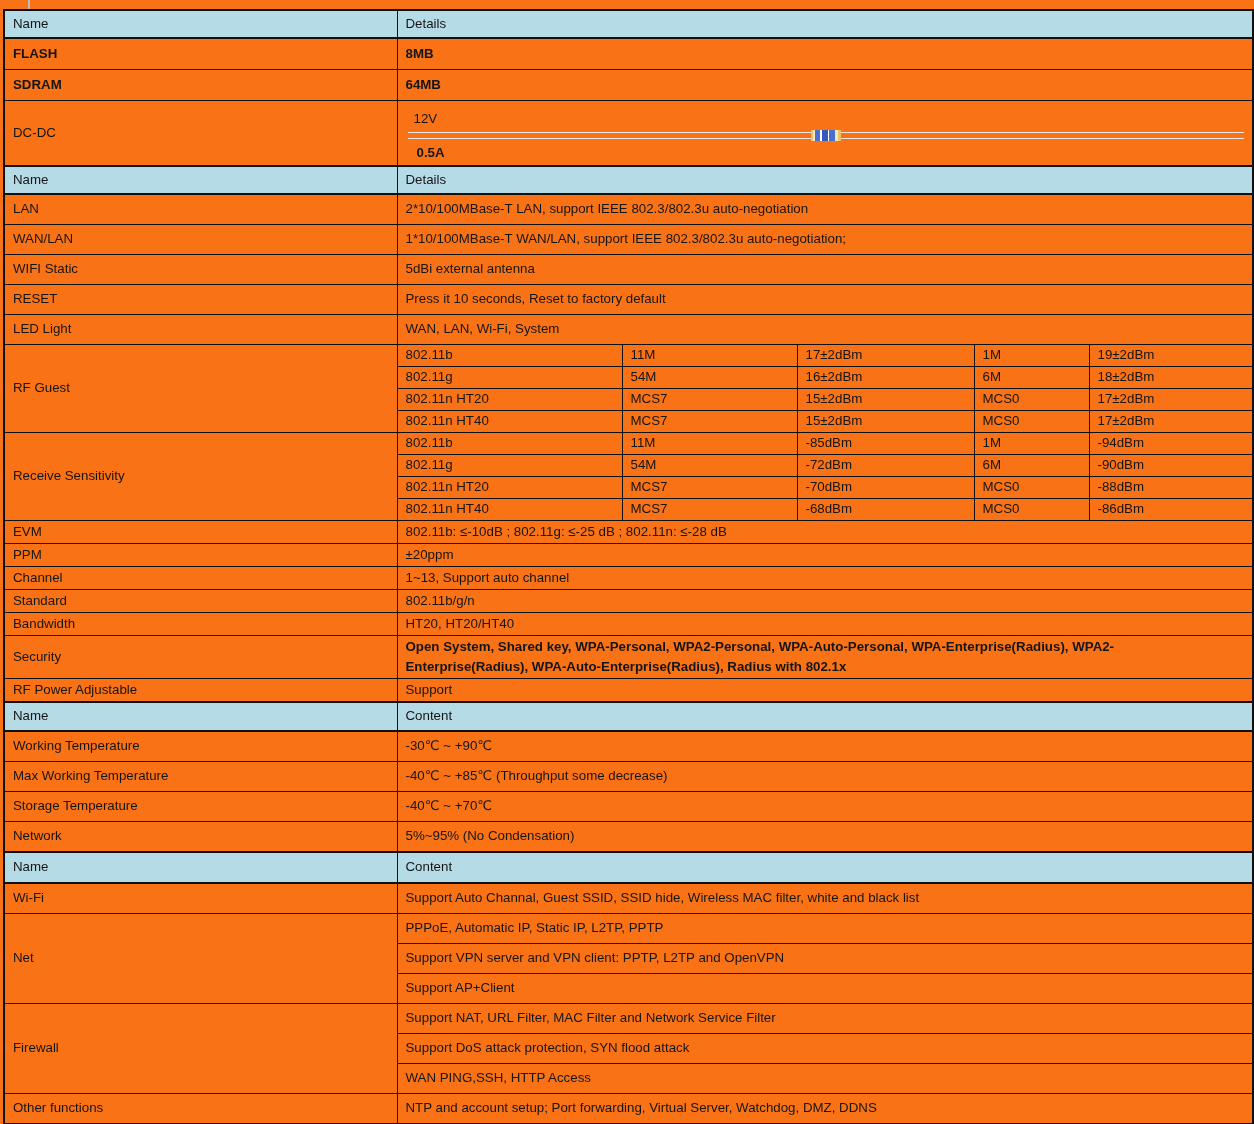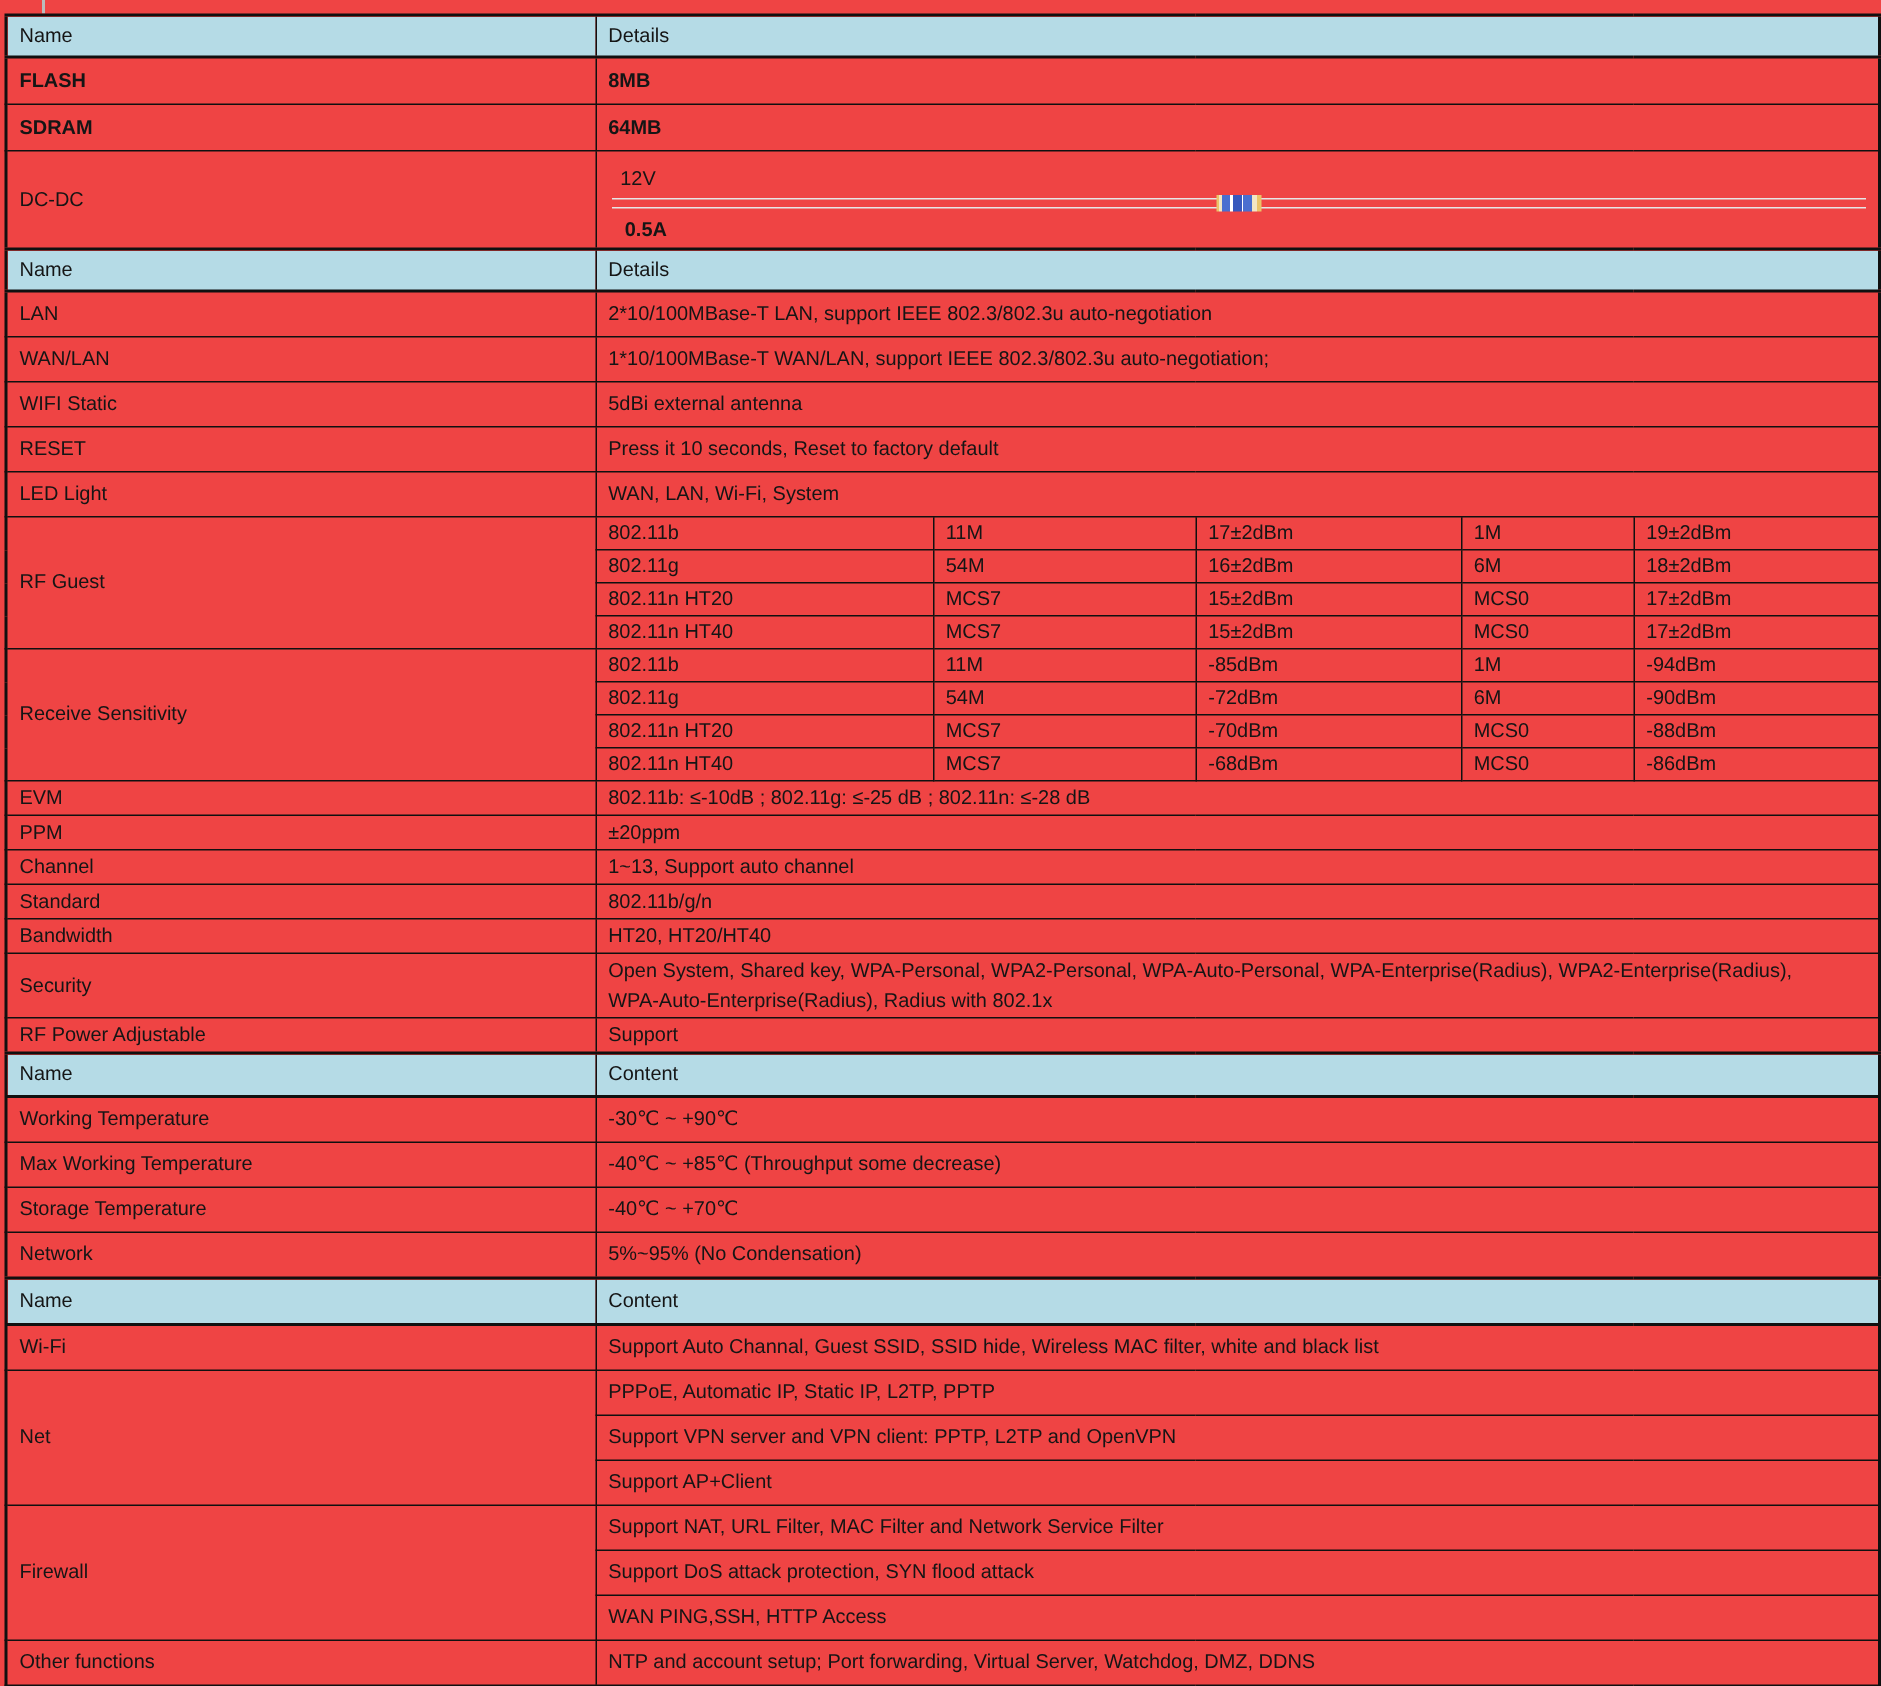"Name" .page { background: #ef4444 -> #f97316 }
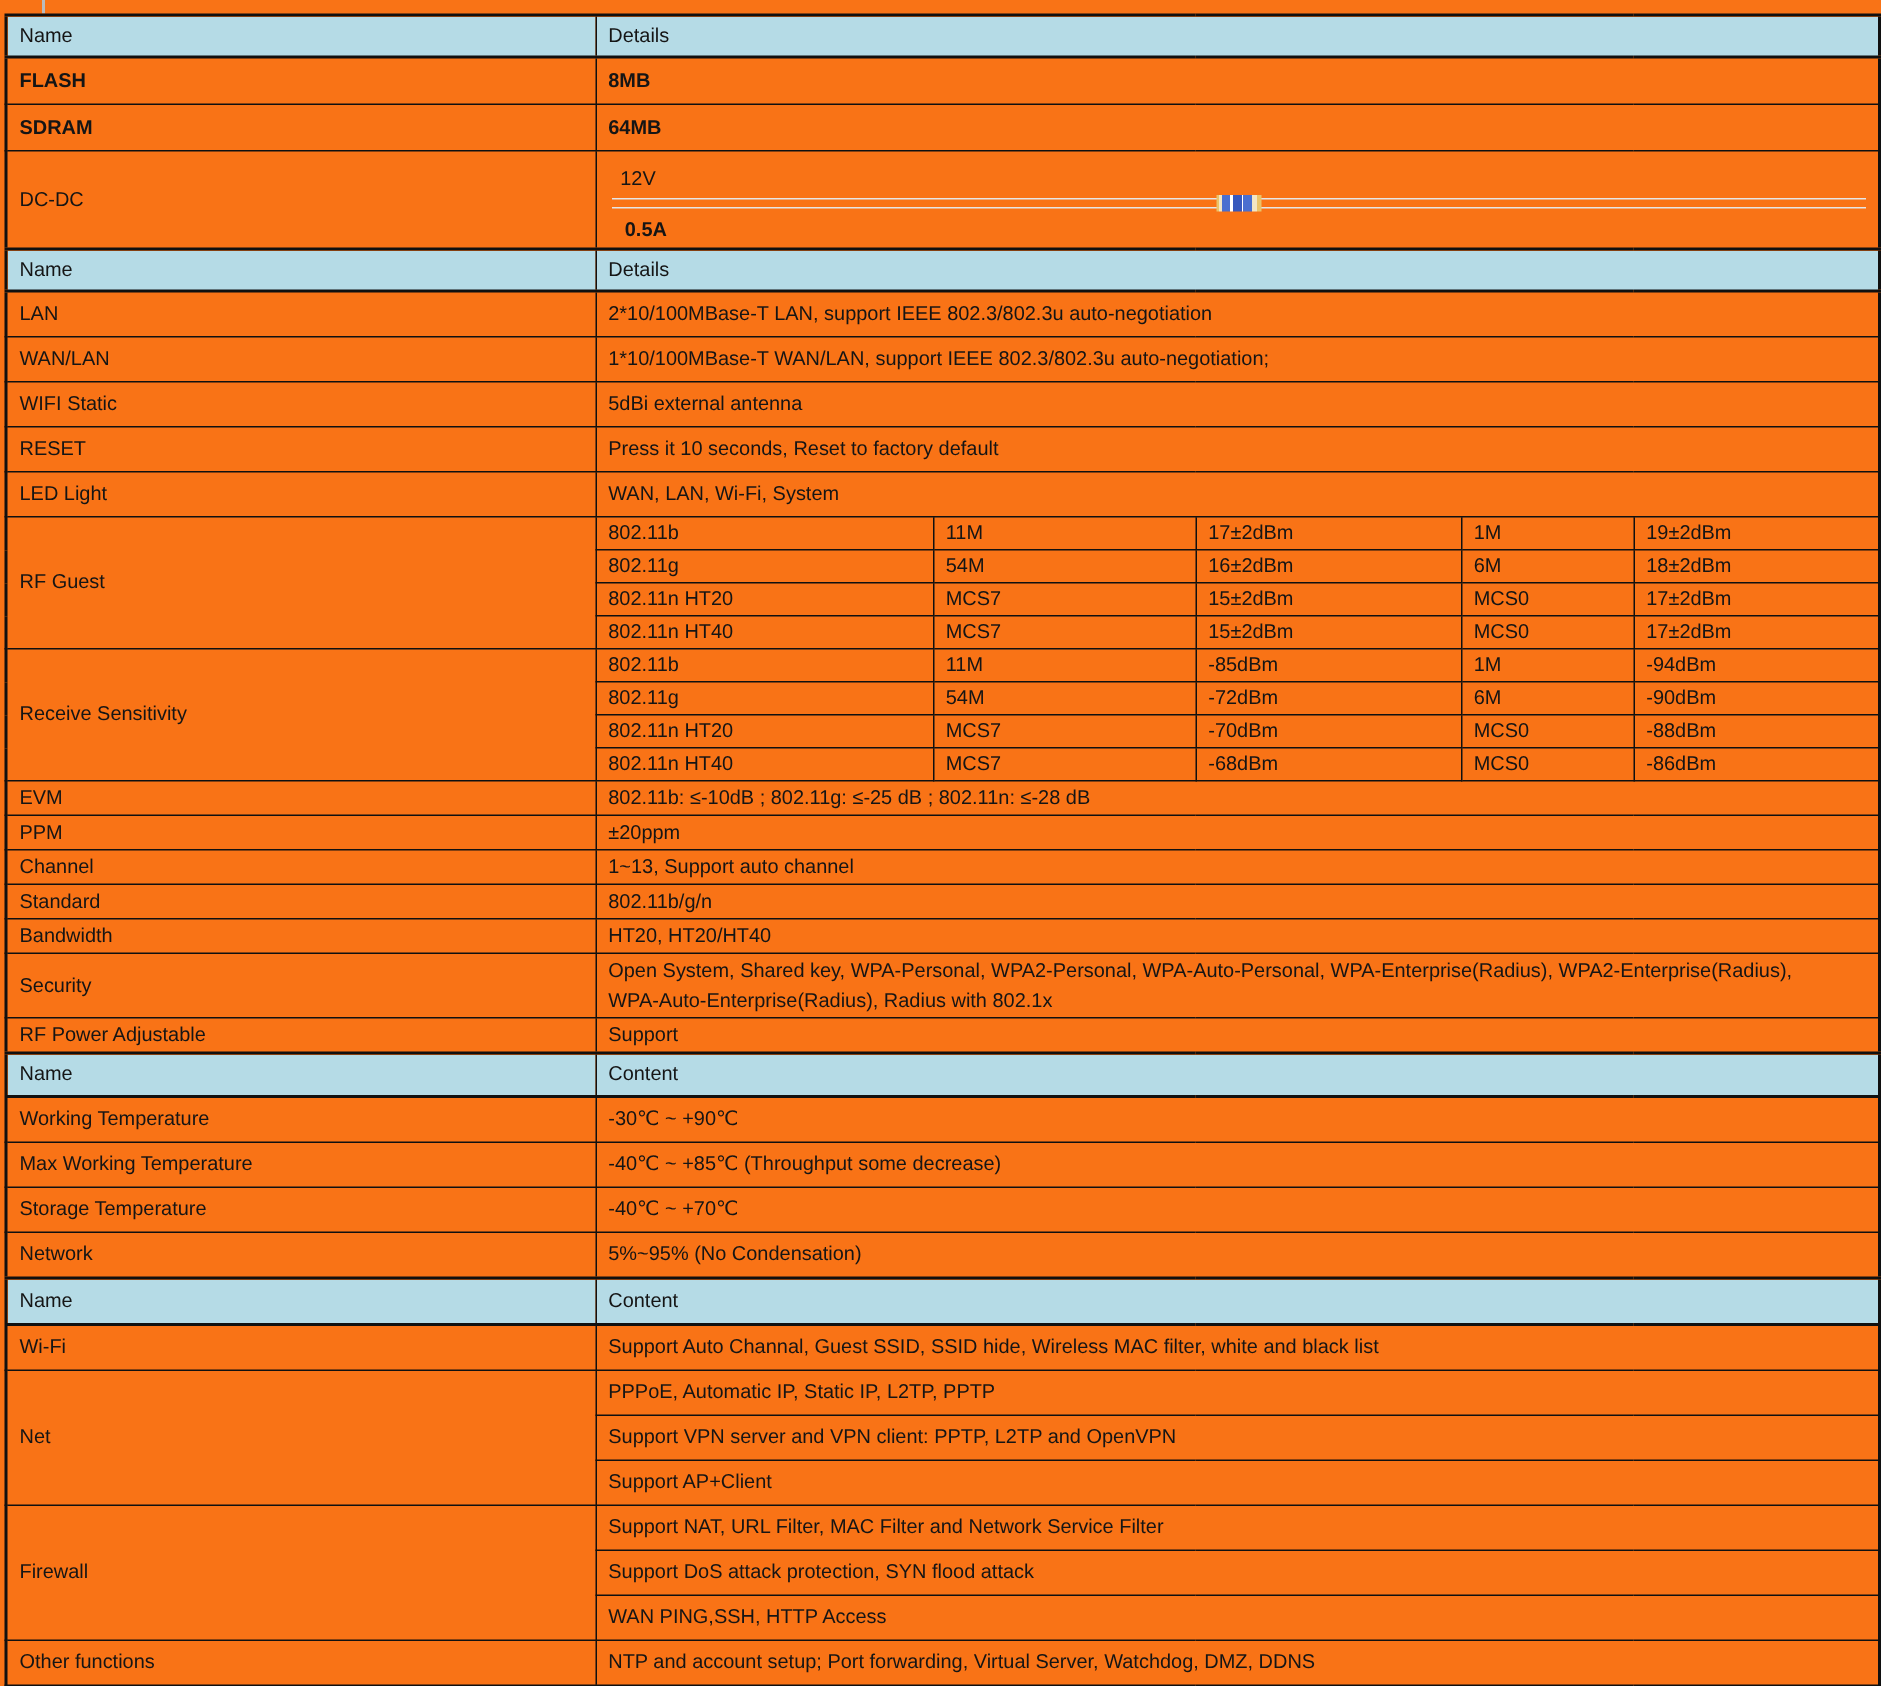"Open System, Shared key, WPA-Personal," tr.h43 td.det { font-weight: none -> bold }
